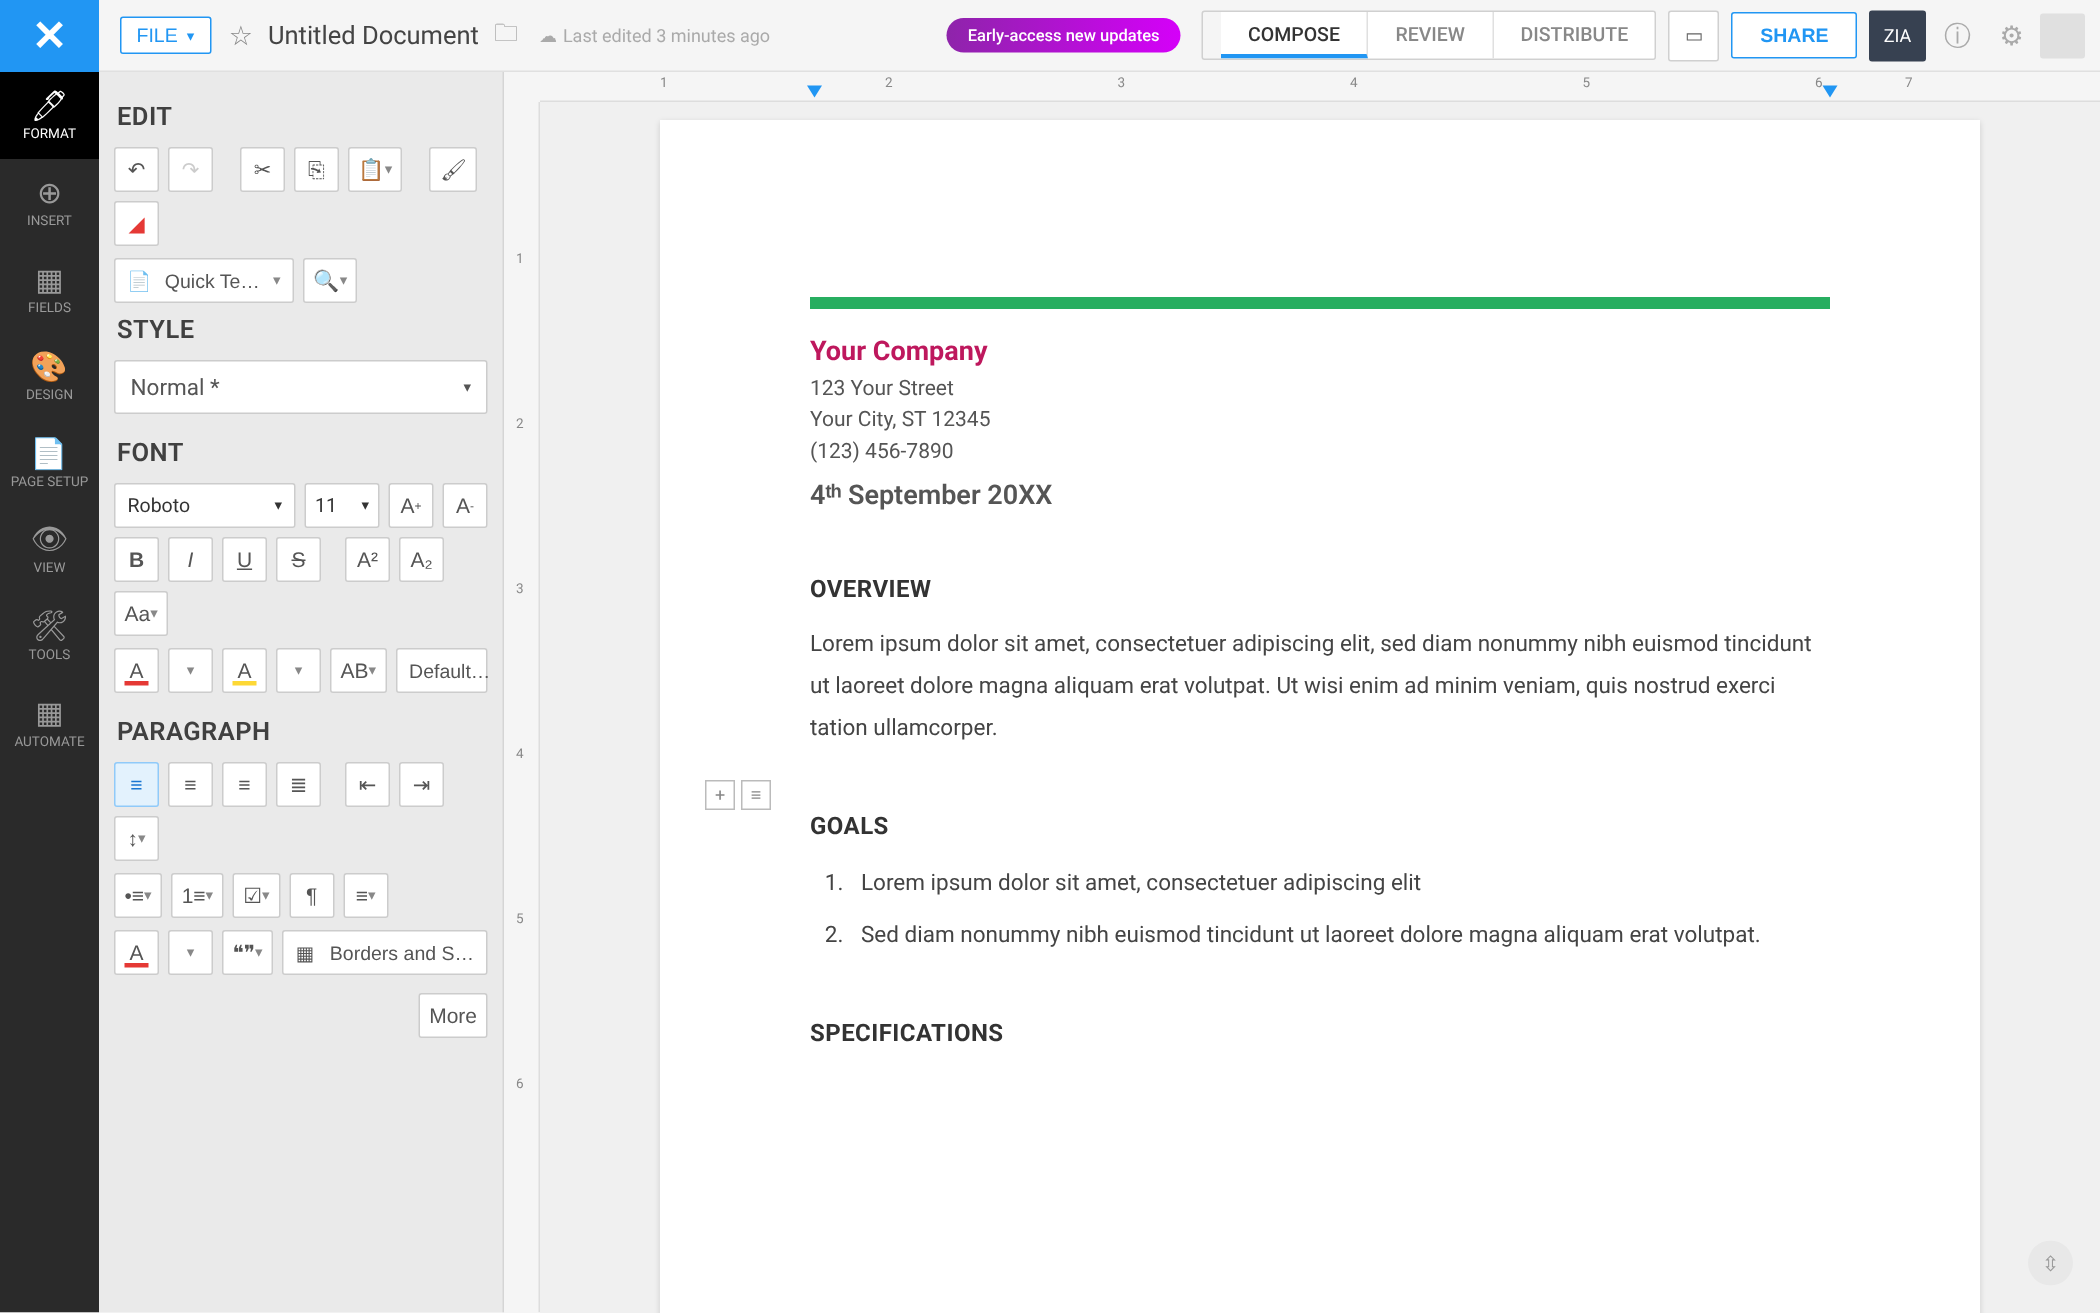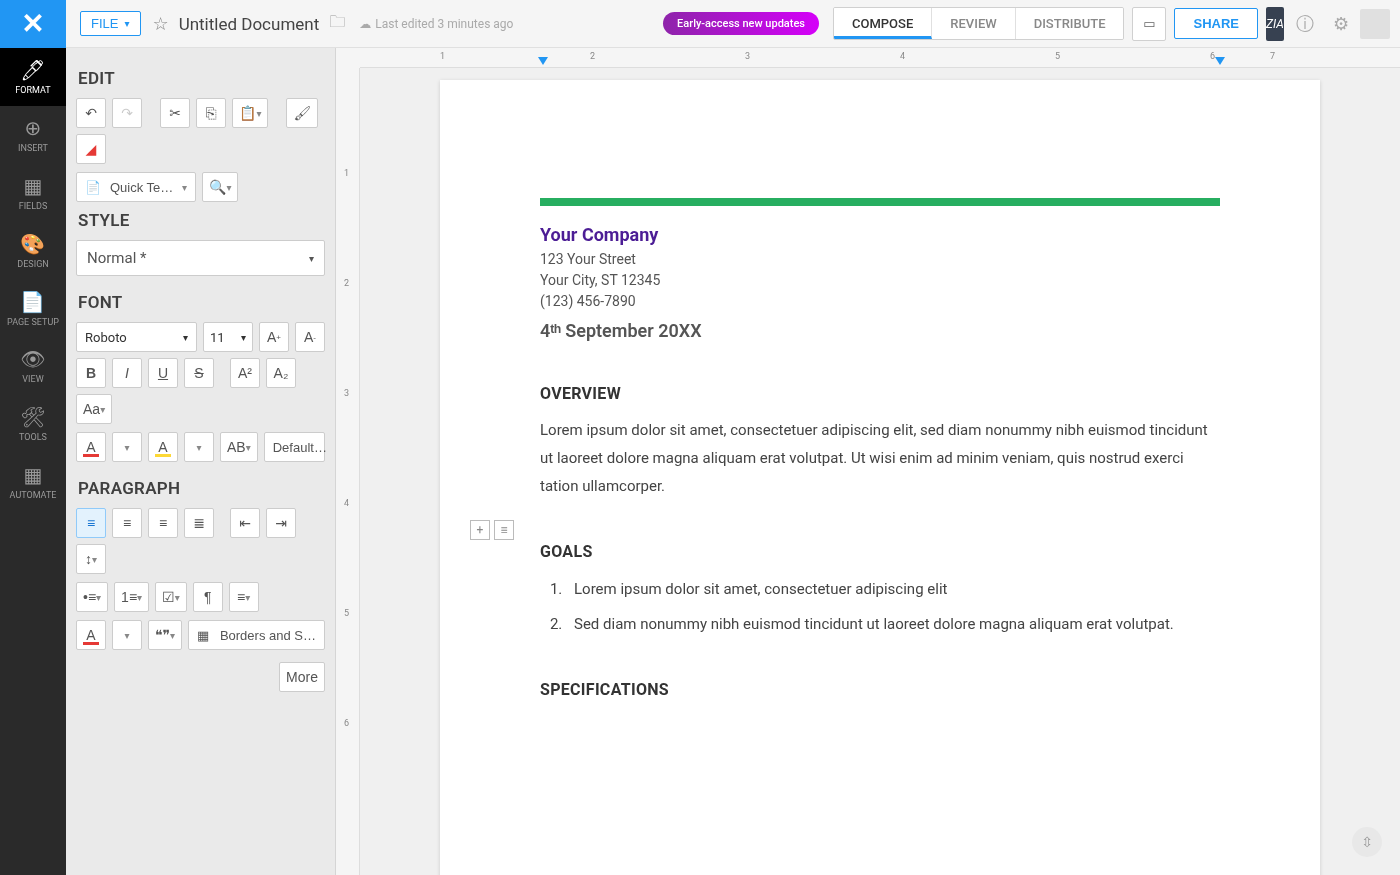"COMPOSE" .mode-tabs { padding-left: none -> 12px }
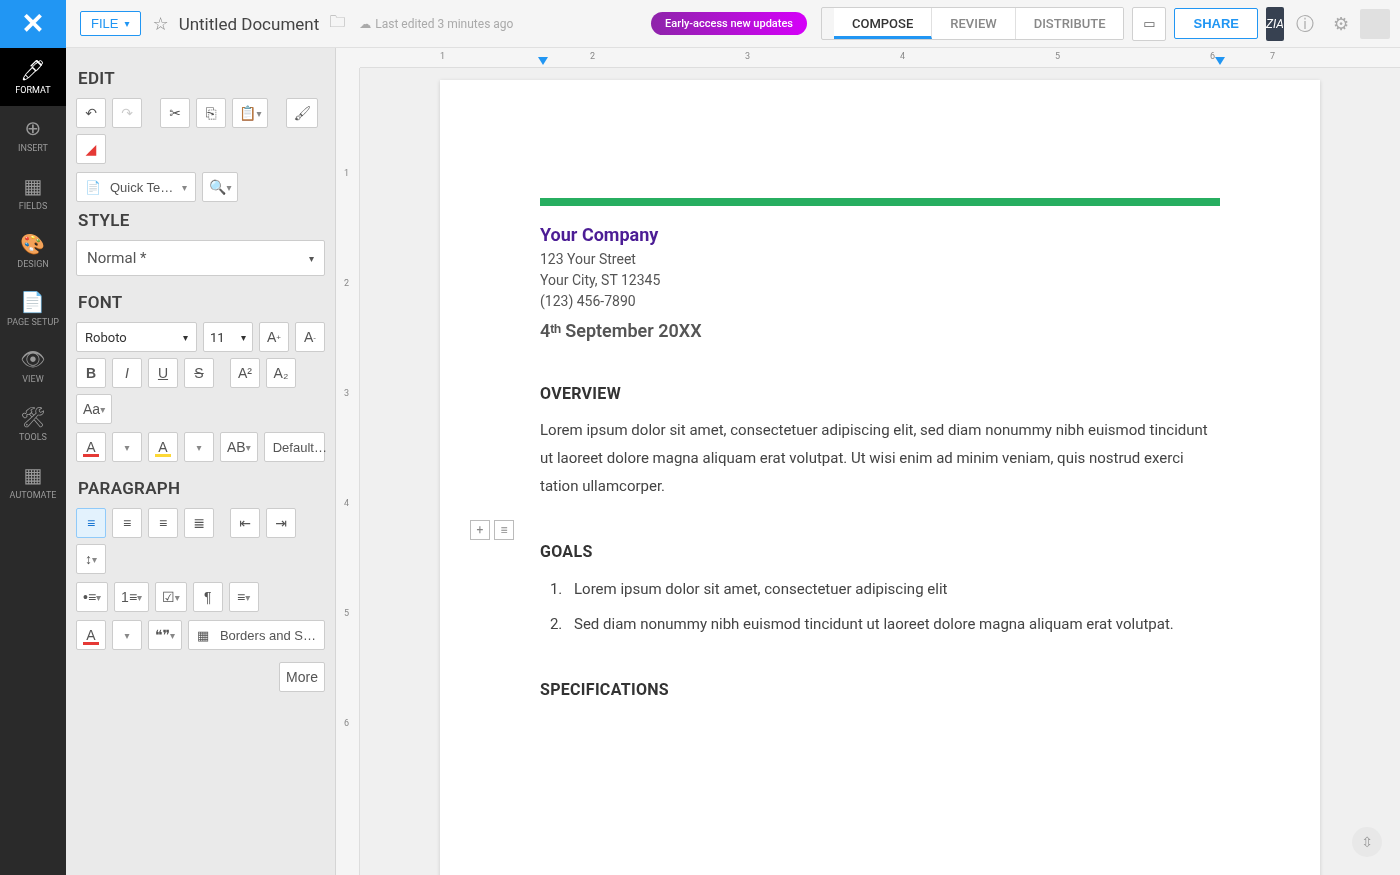"ZIA" .zia-btn { font-style: italic -> none; width: 18px -> 38px }
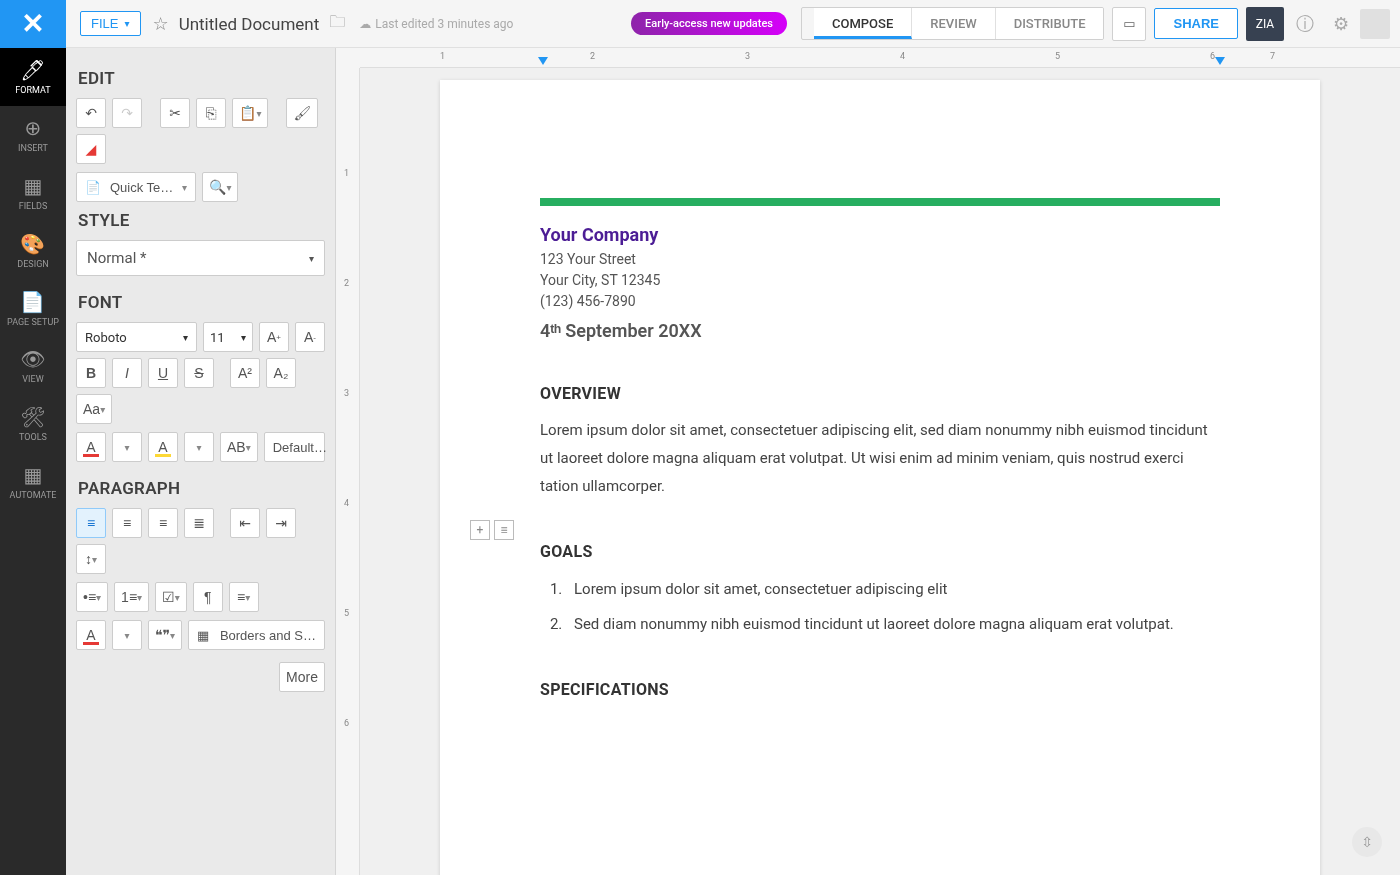"Your Company" .company { color: #4c1d95 -> #be185d }
